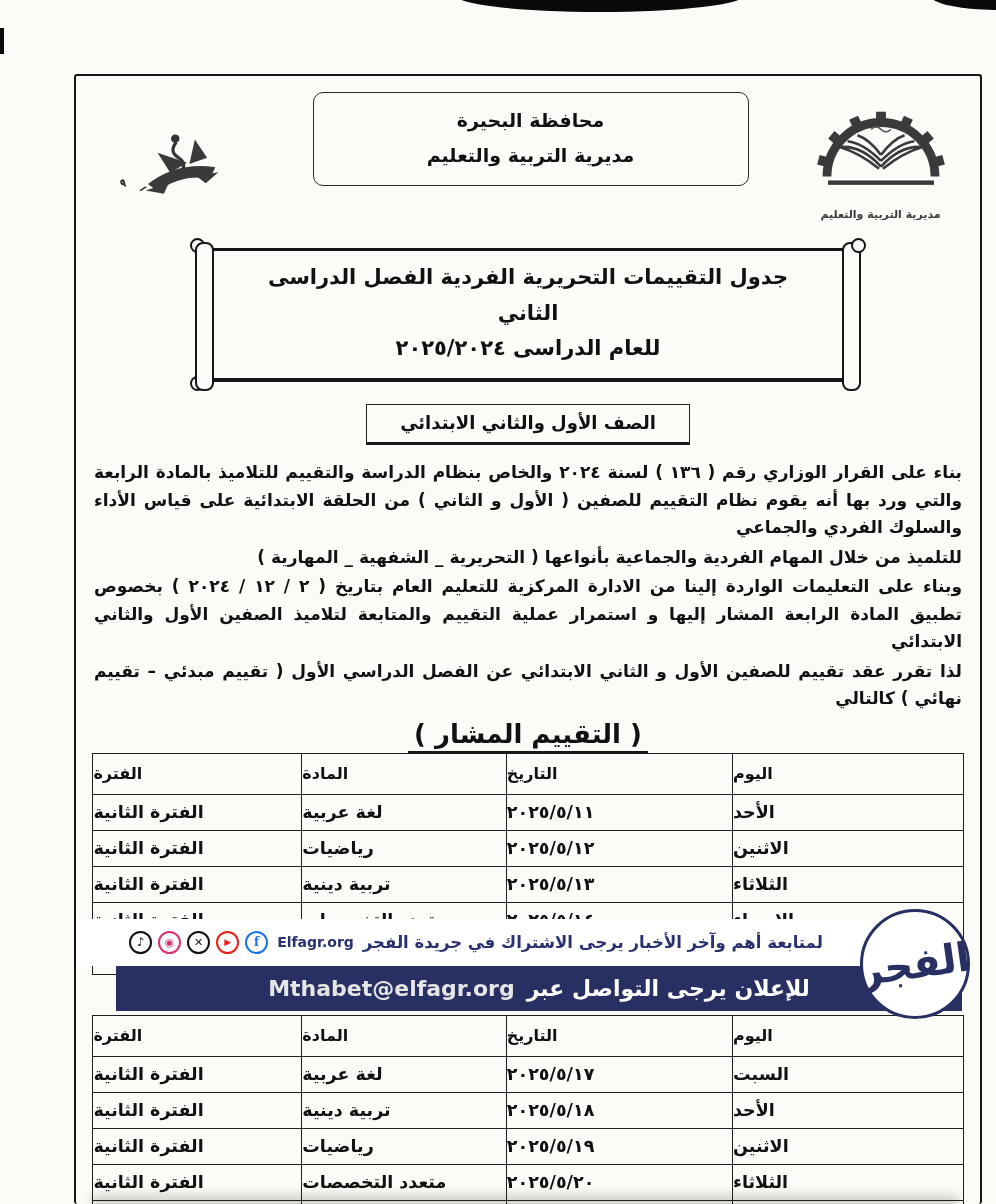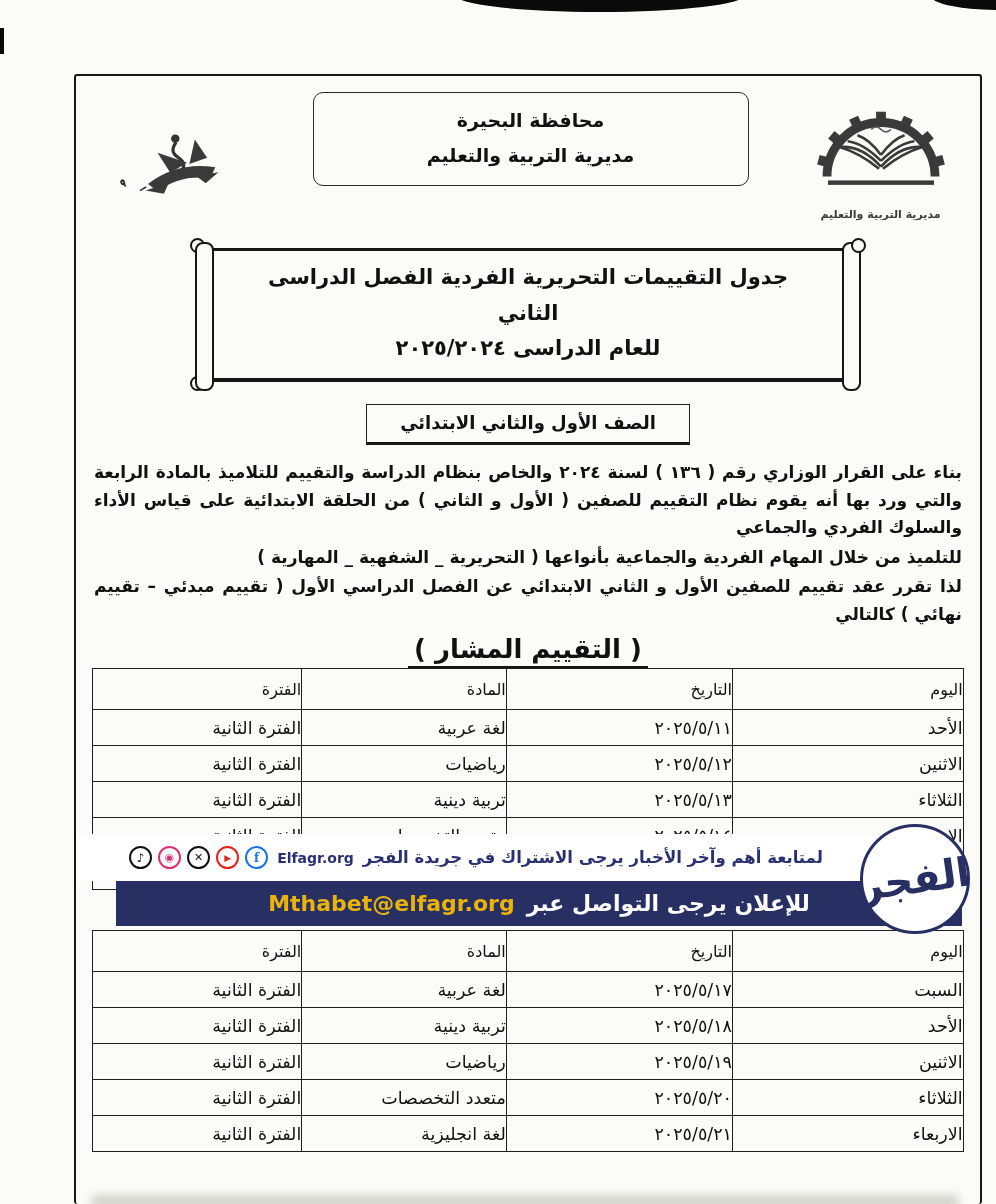"وبناء على التعليمات الواردة إلينا" p { html: none -> <p>وبناء على التعليمات الواردة إلينا من الادارة المركزية للتعليم العام بتاريخ ( ٢ / ١٢ / ٢٠٢٤ ) بخصوص تطبيق المادة الرابعة المشار إليها و استمرار عملية التقييم والمتابعة لتلاميذ الصفين الأول والثاني الابتدائي</p> }
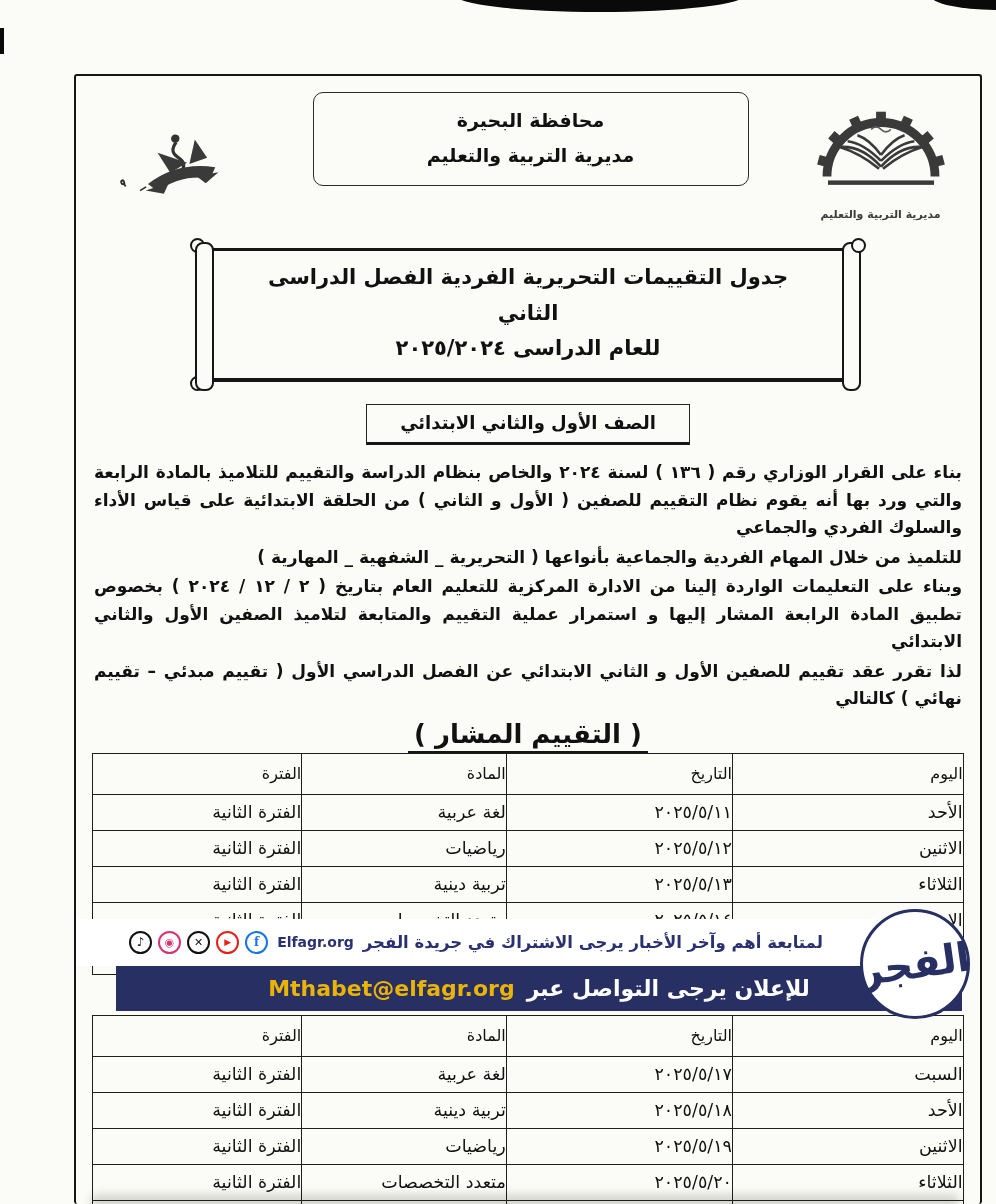"الفترة" table.sched th,table.sched td { font-weight: normal -> bold; text-align: right -> left }
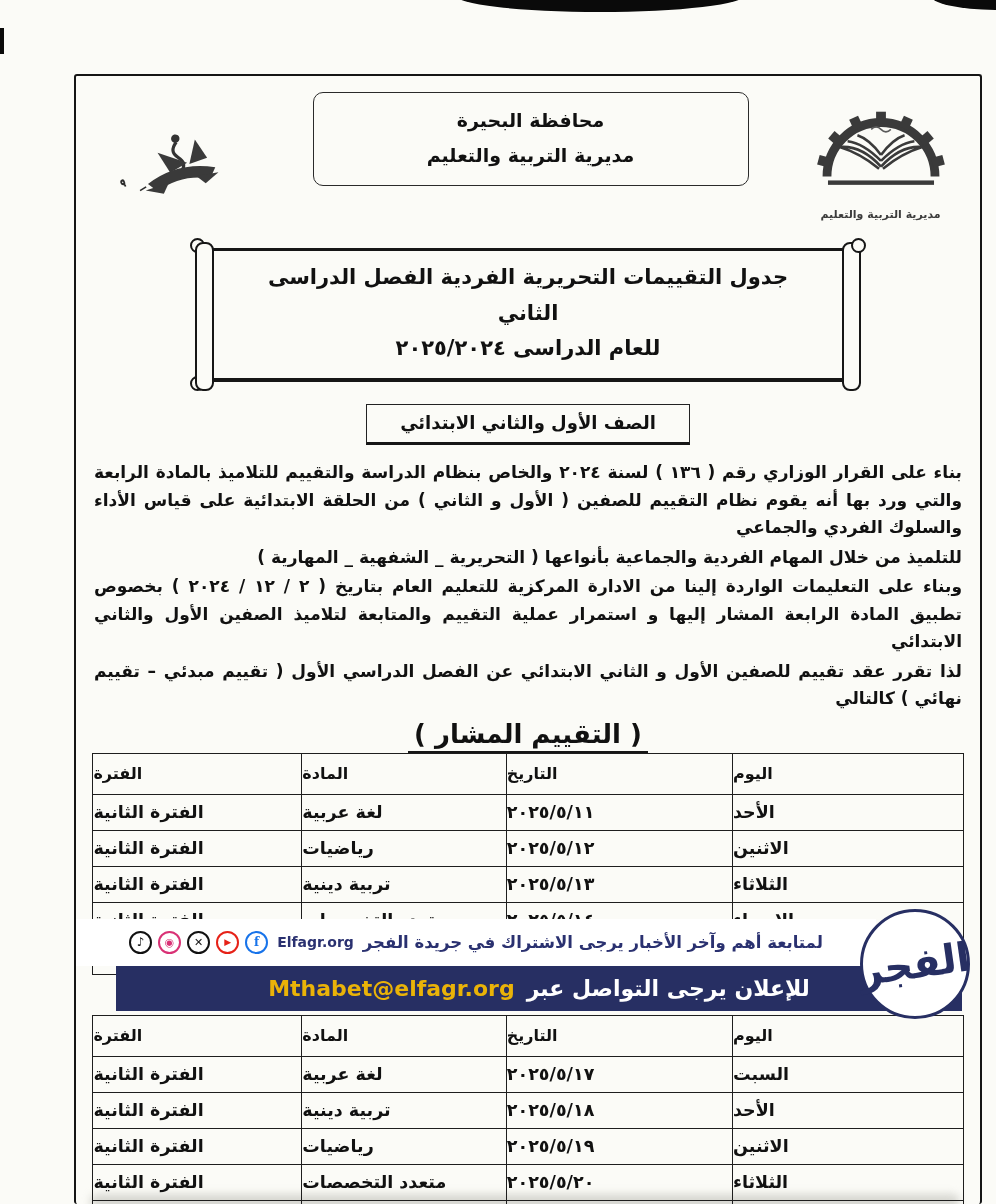"Mthabet@elfagr.org" .wm-band .ad-email { color: #eab308 -> #e5e5e5 }
